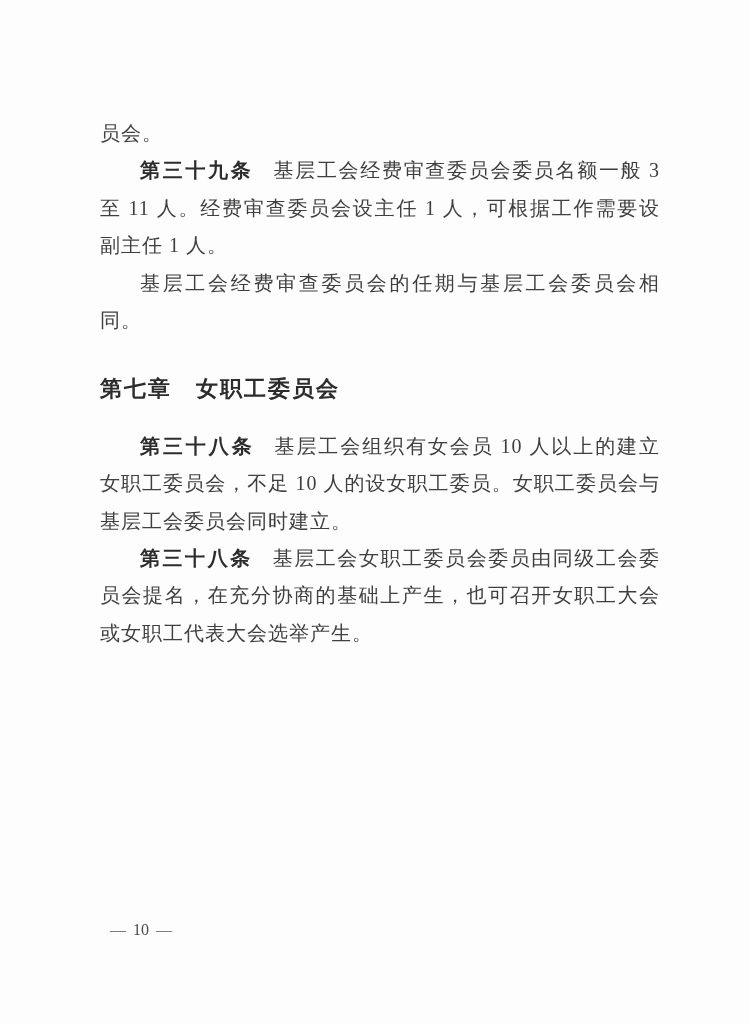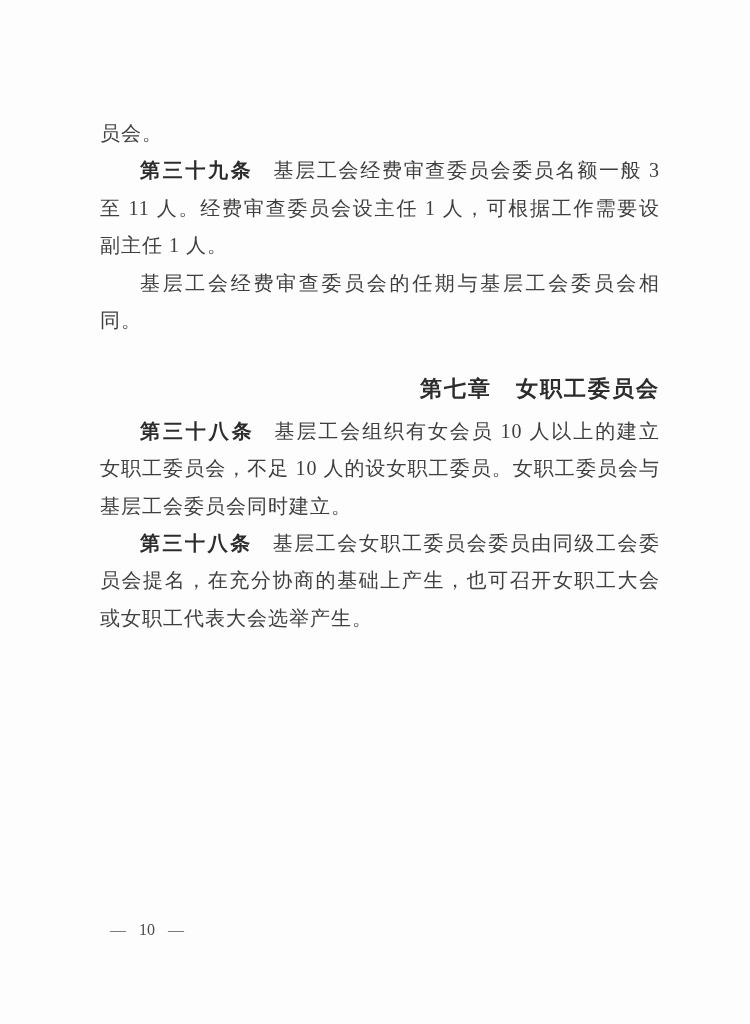"第七章 女职工委员会" .chapter-heading { margin: 31px 0 5px 0 -> 31px 0 20px 0; text-align: right -> left }
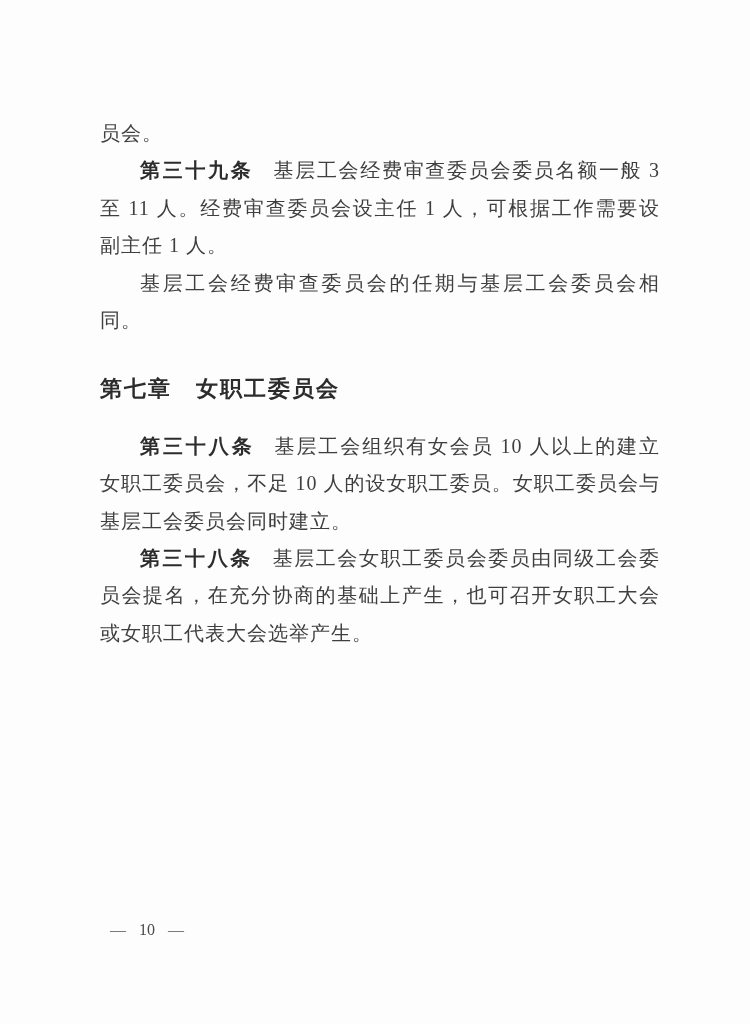"10" .page-footer .pageno { margin: 0 13px -> 0 7px }
